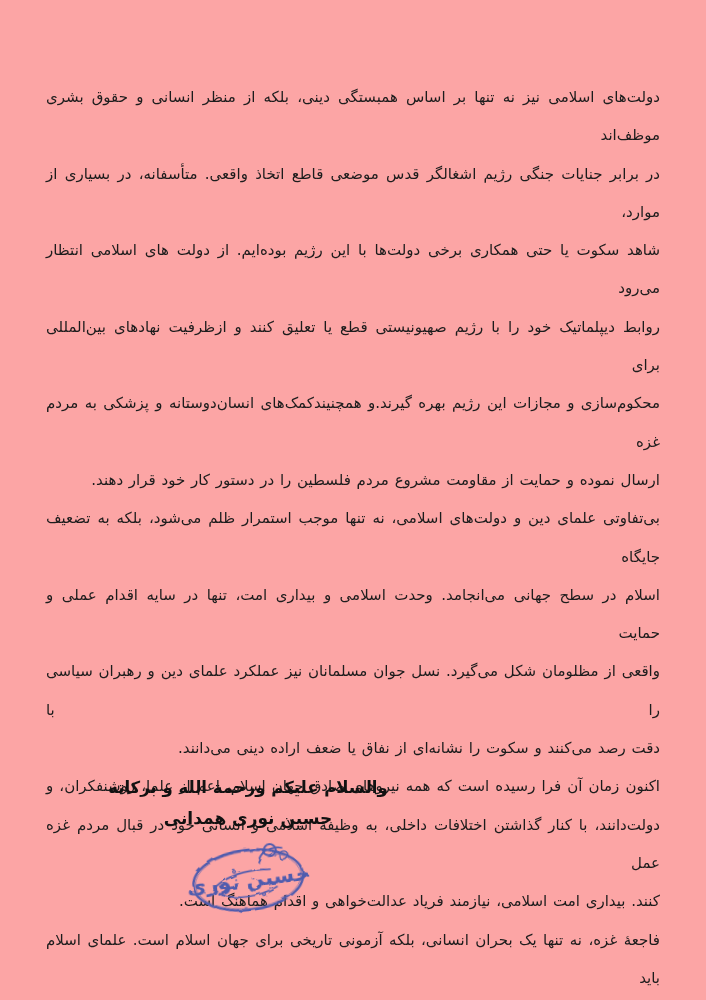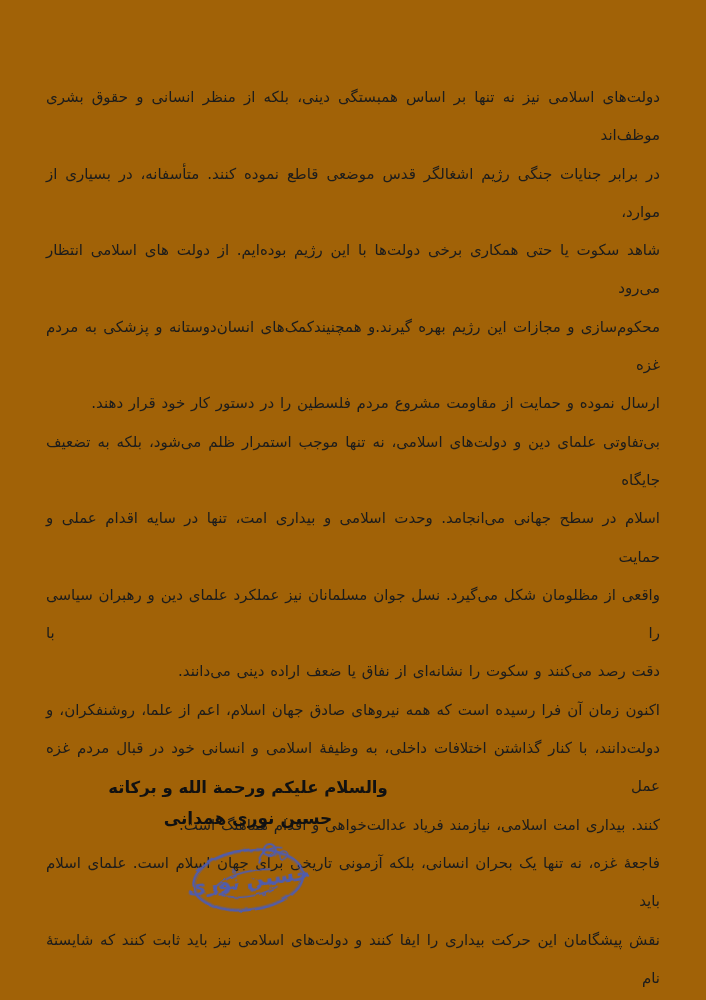"دولت‌های اسلامی نیز نه تنها" .page { background: #a16207 -> #fca5a5 }
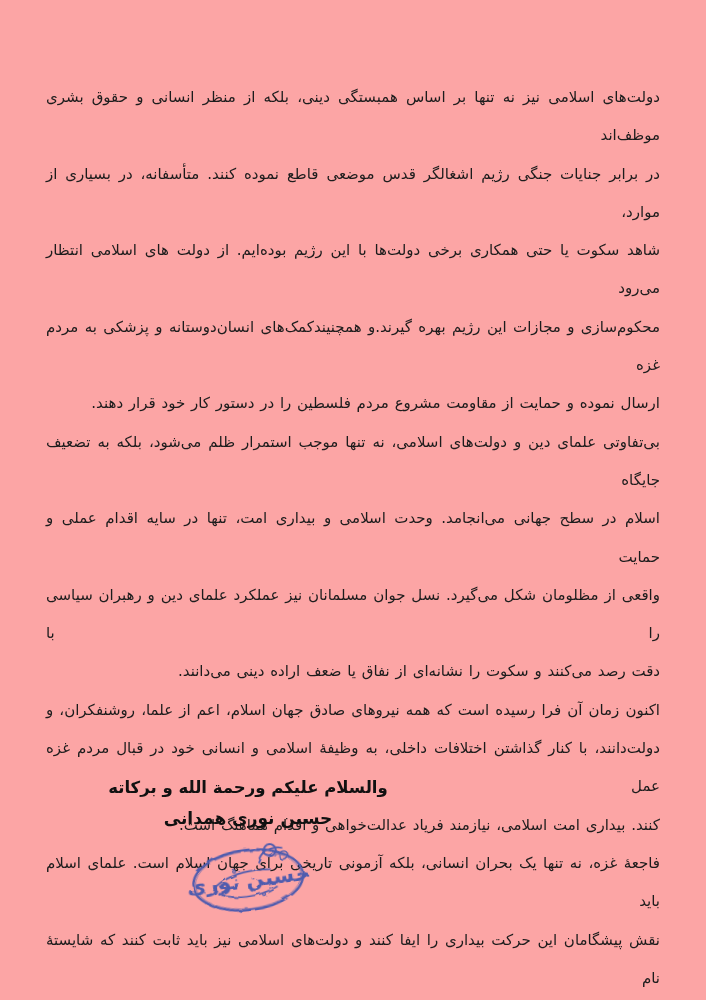"در برابر جنایات جنگی رژیم" div.line { text: نموده کنند -> اتخاذ واقعی }
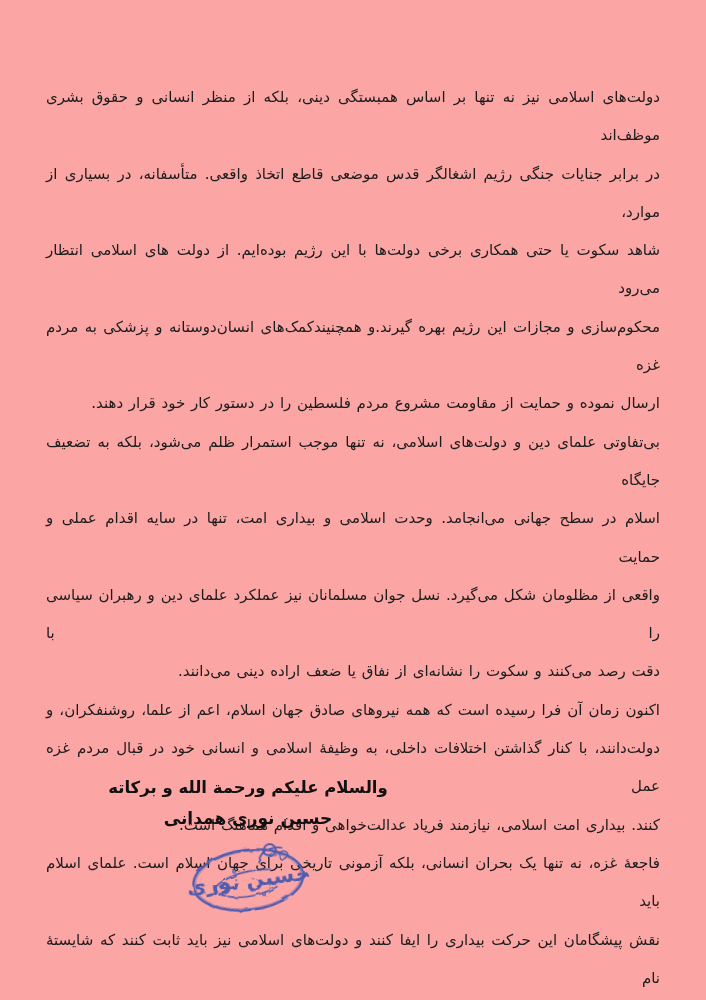"روابط دیپلماتیک خود را با" div.line { html: none -> <div>روابط دیپلماتیک خود را با رژیم صهیونیستی قطع یا تعلیق کنند و ازظرفیت نهادهای بین‌المللی برای</div> }
